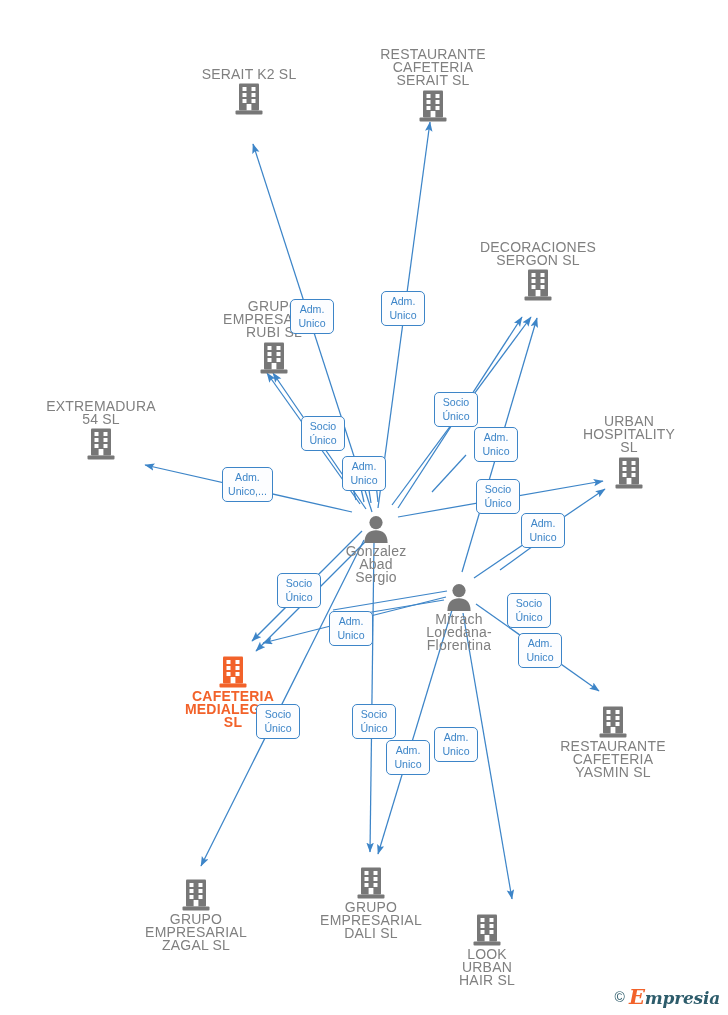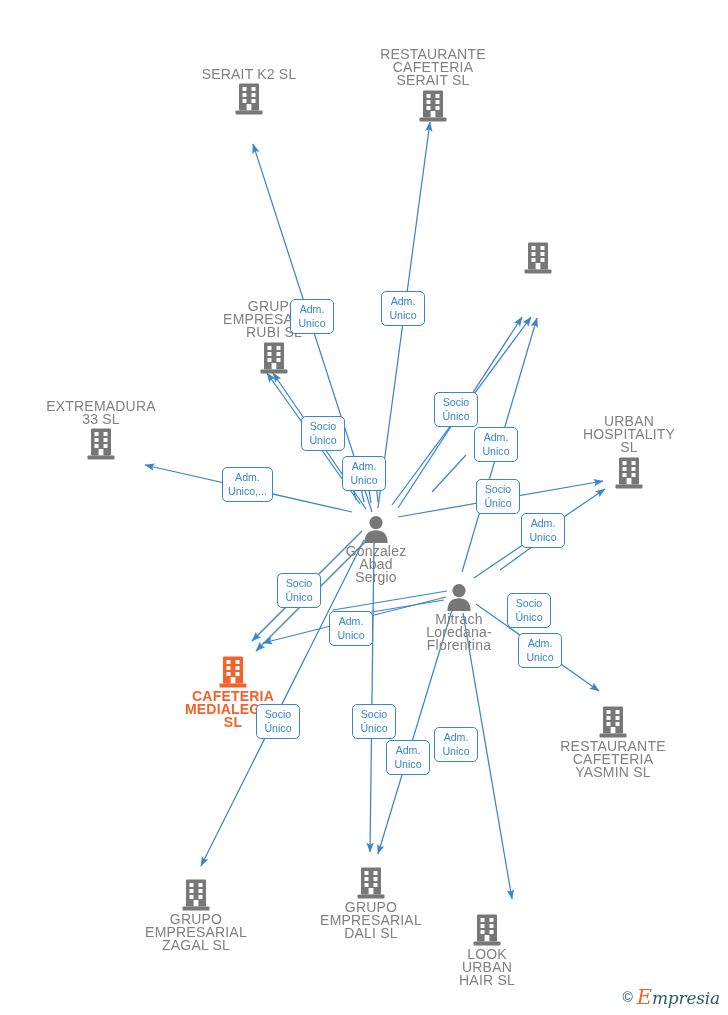"DECORACIONES" span.node-label { html: none -> <span>DECORACIONES SERGON SL</span> }
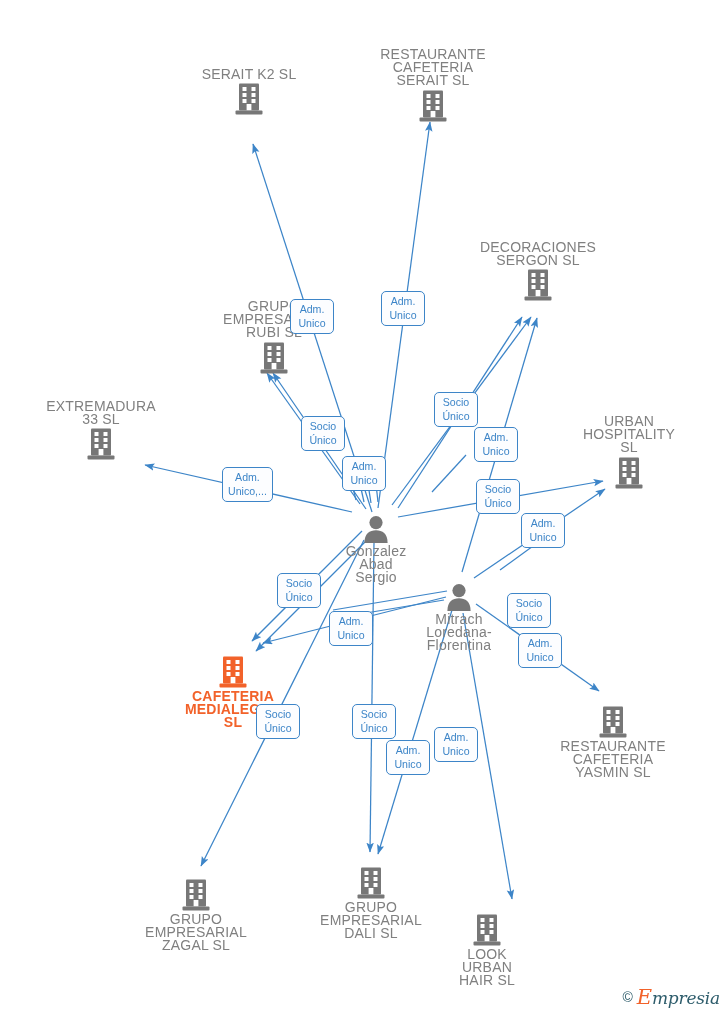"EXTREMADURA" span.node-label { text: 33 -> 54 }
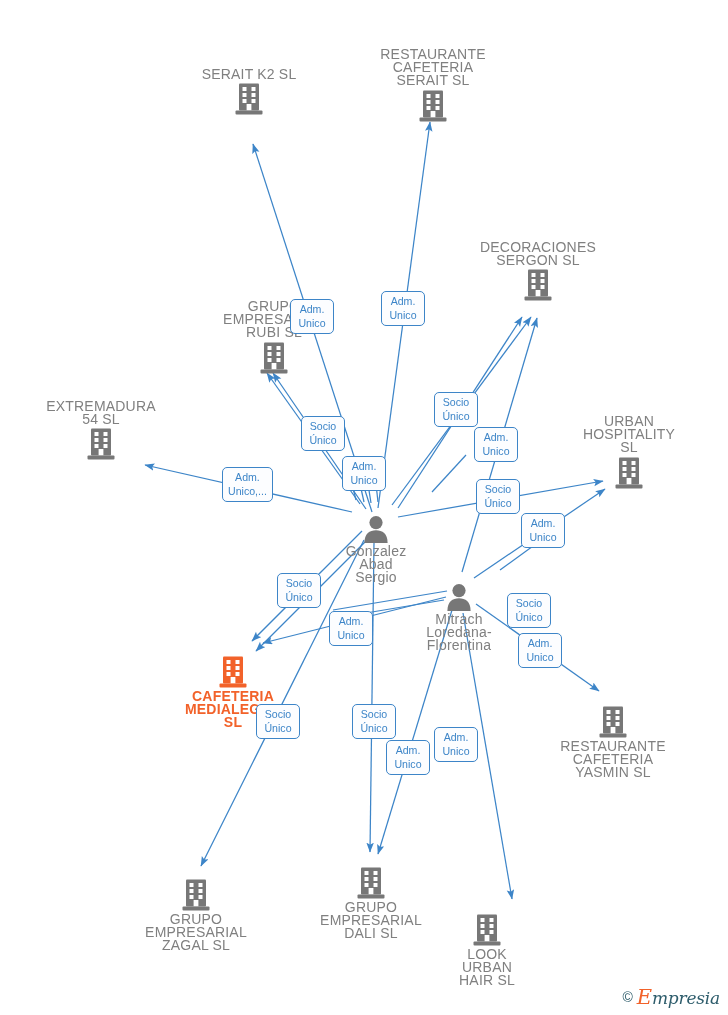"Empresia" #watermark .brand { font-weight: none -> bold }
